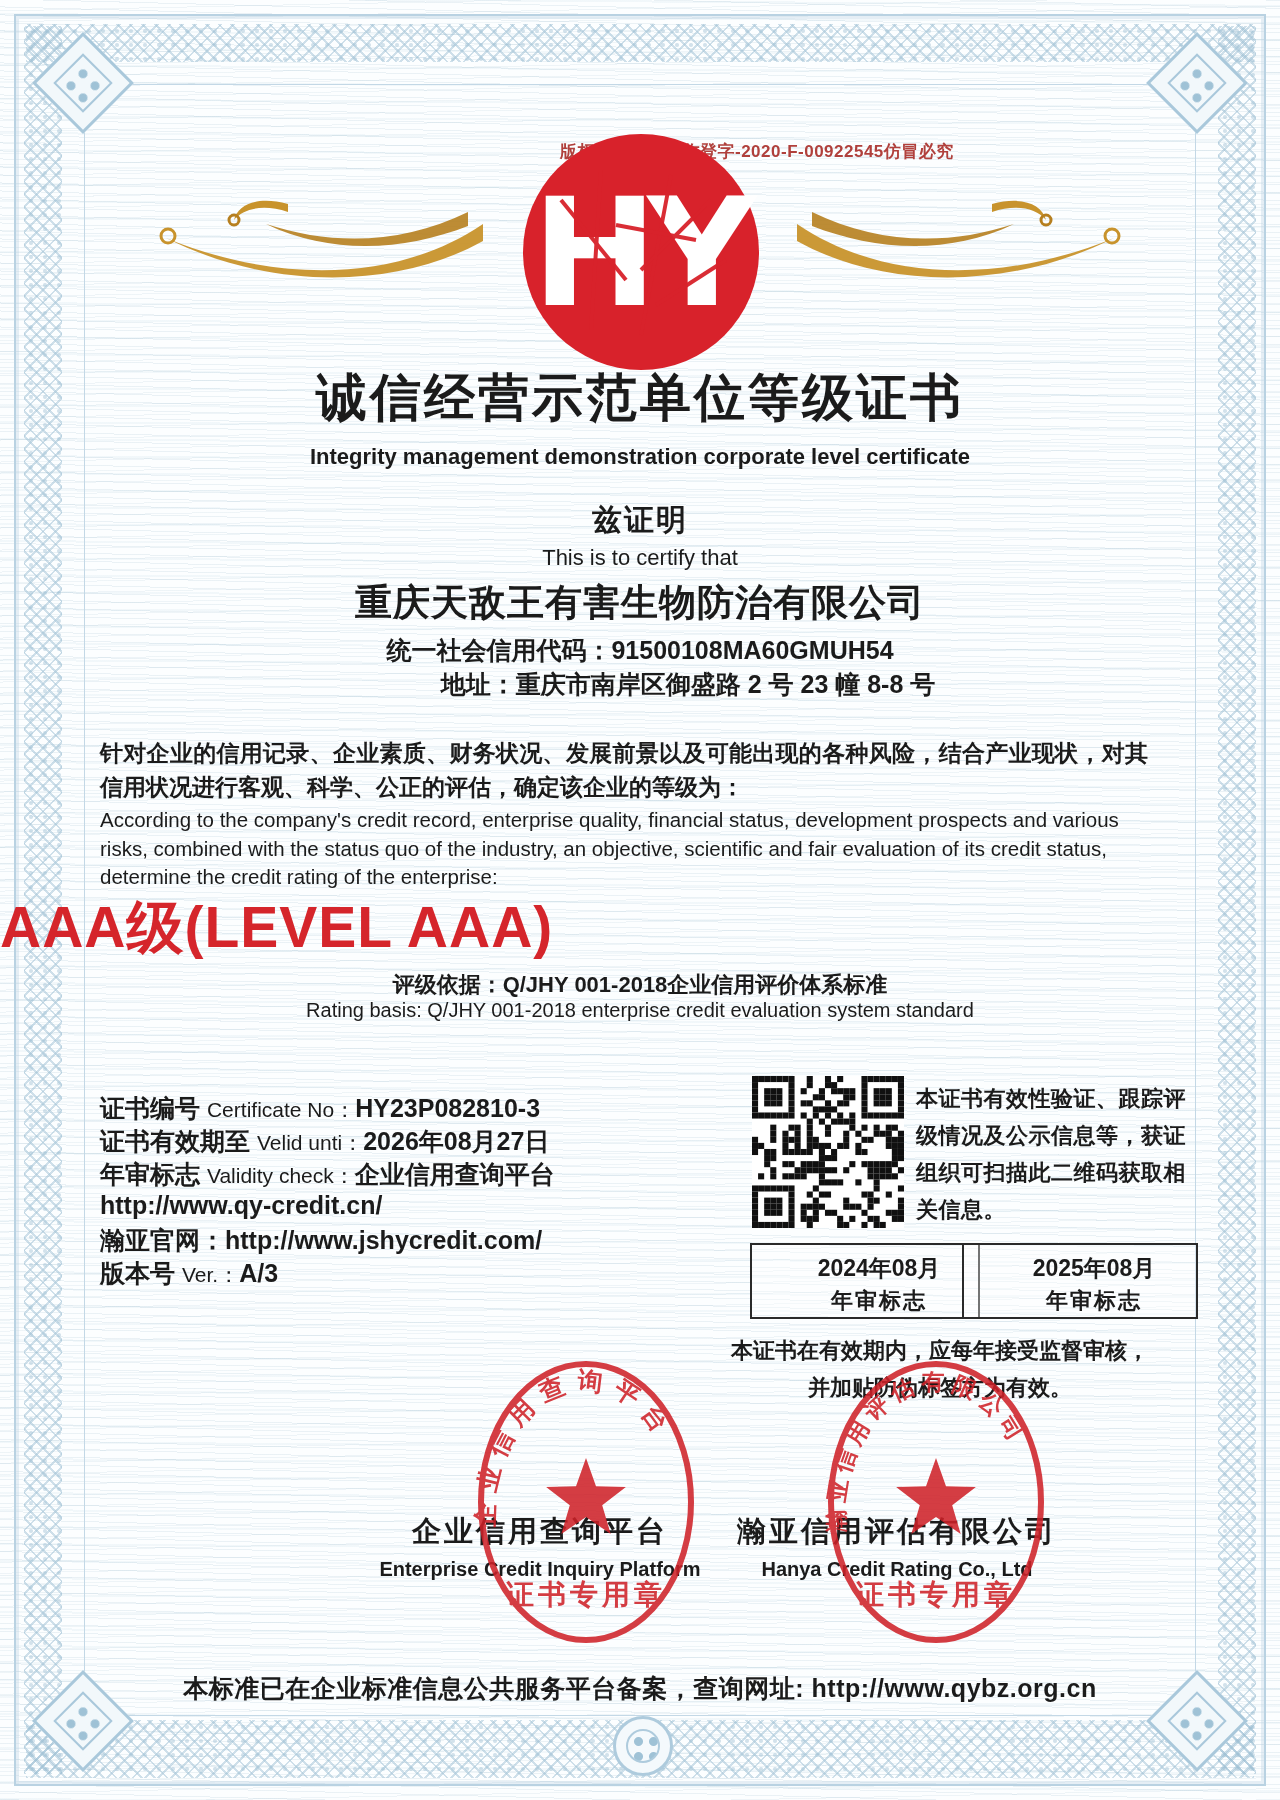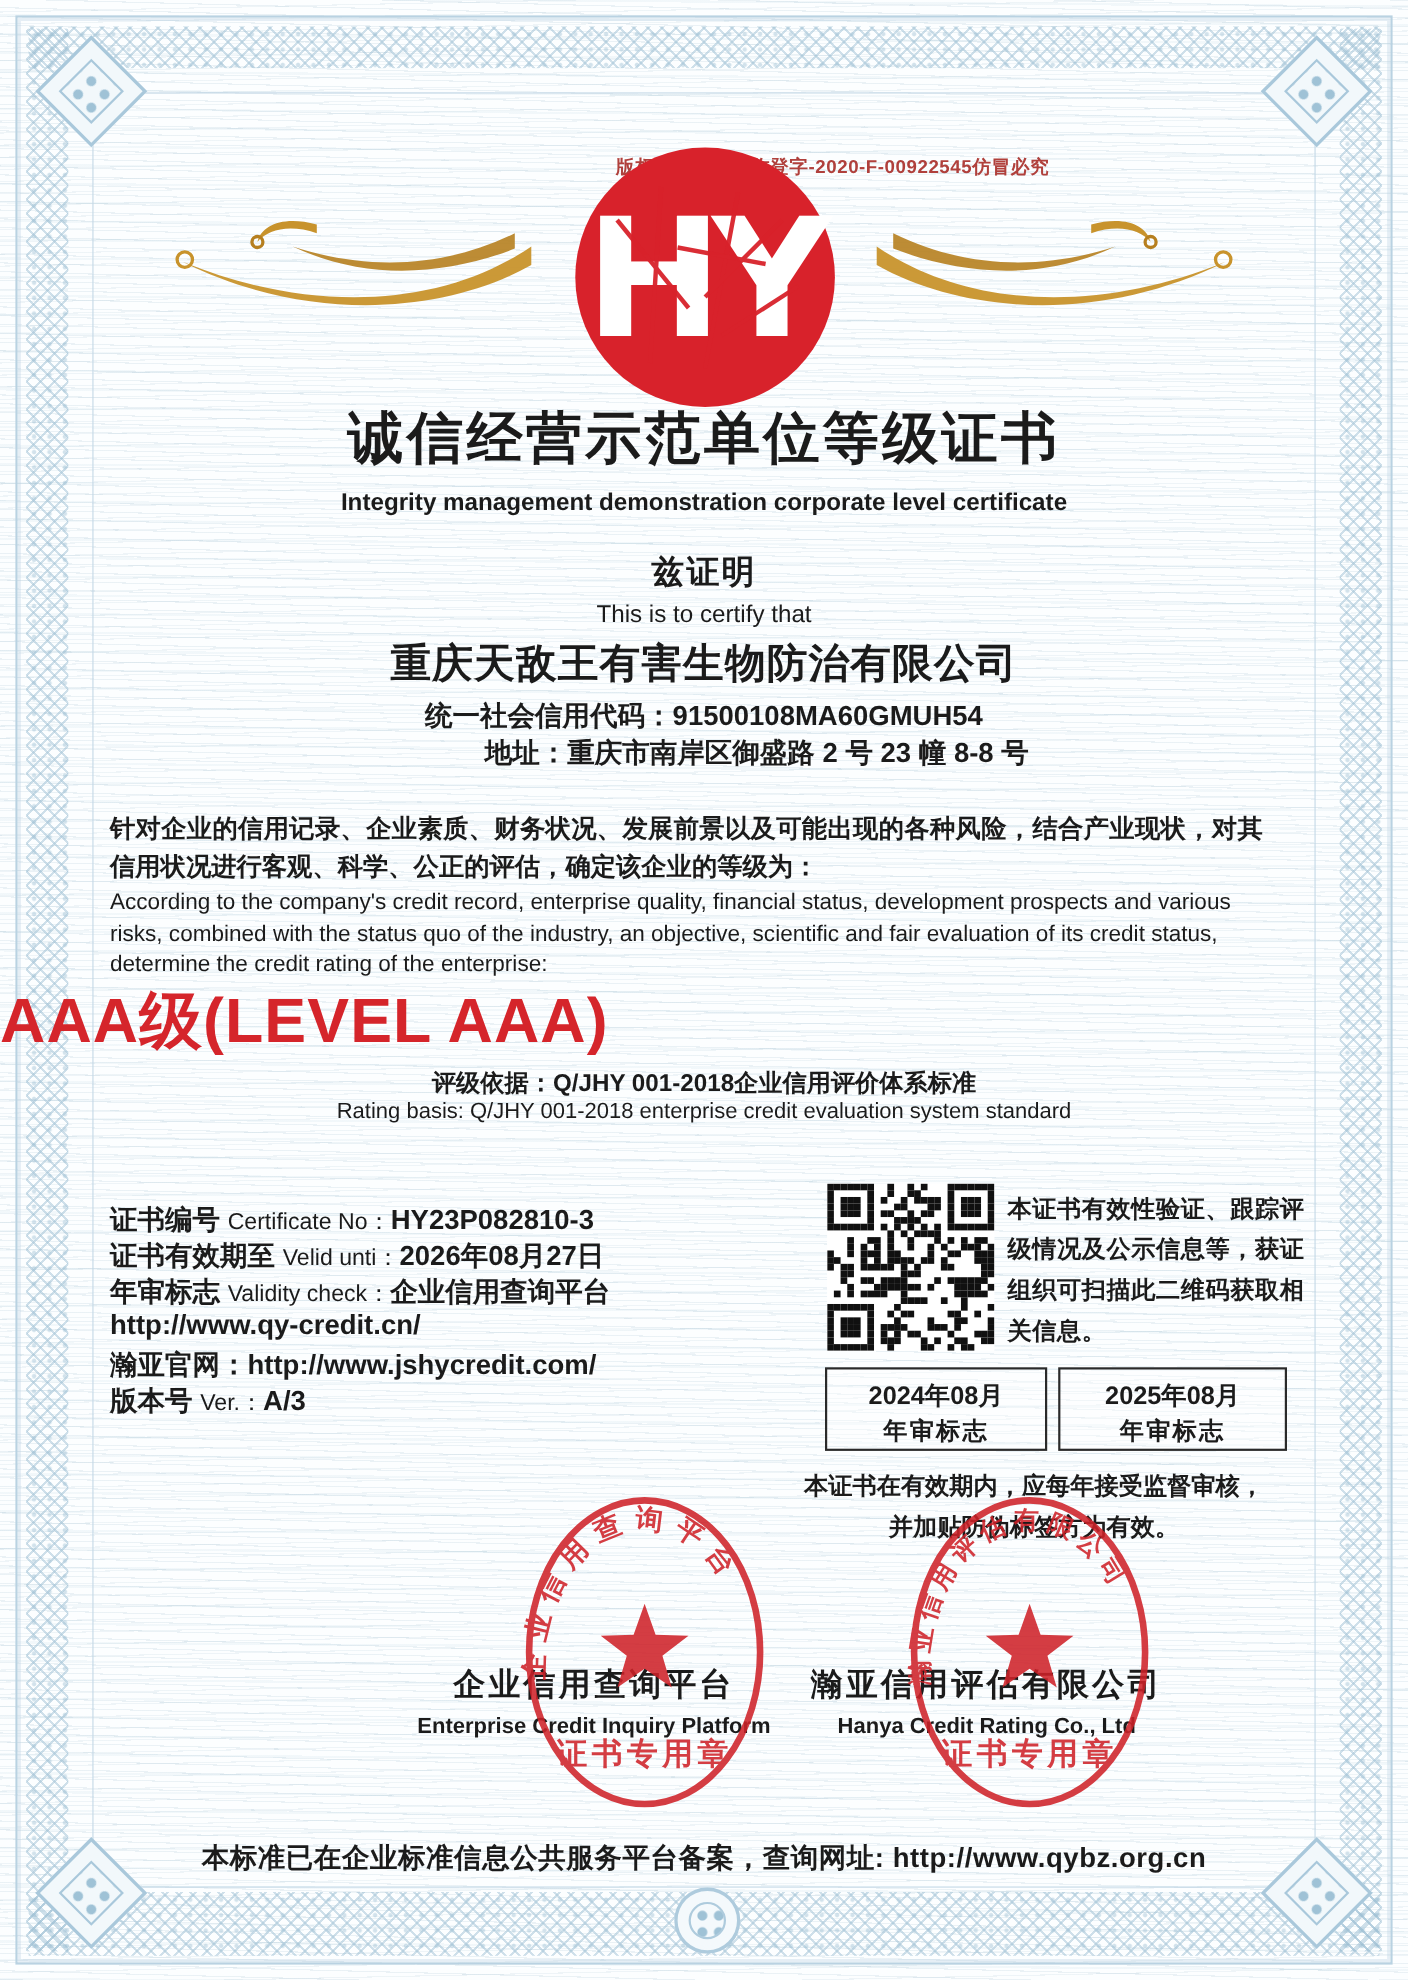"2024年08月" .badge { padding-left: none -> 28px }
